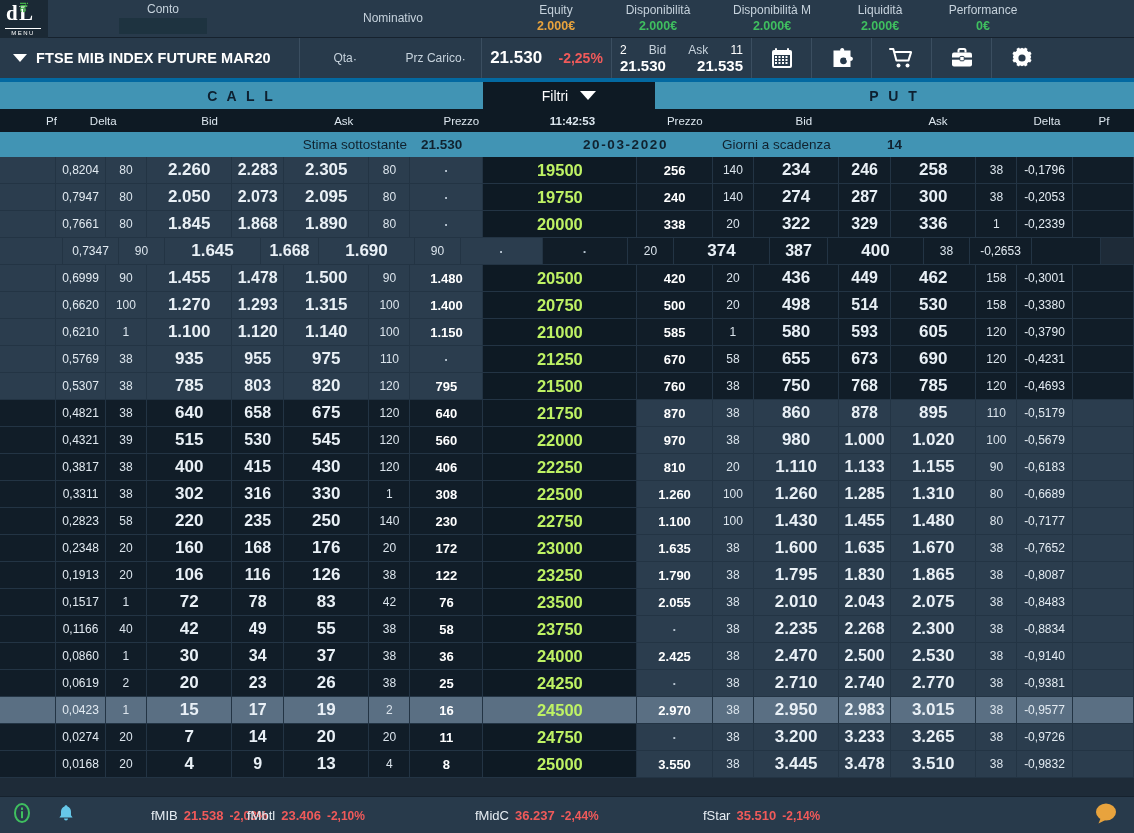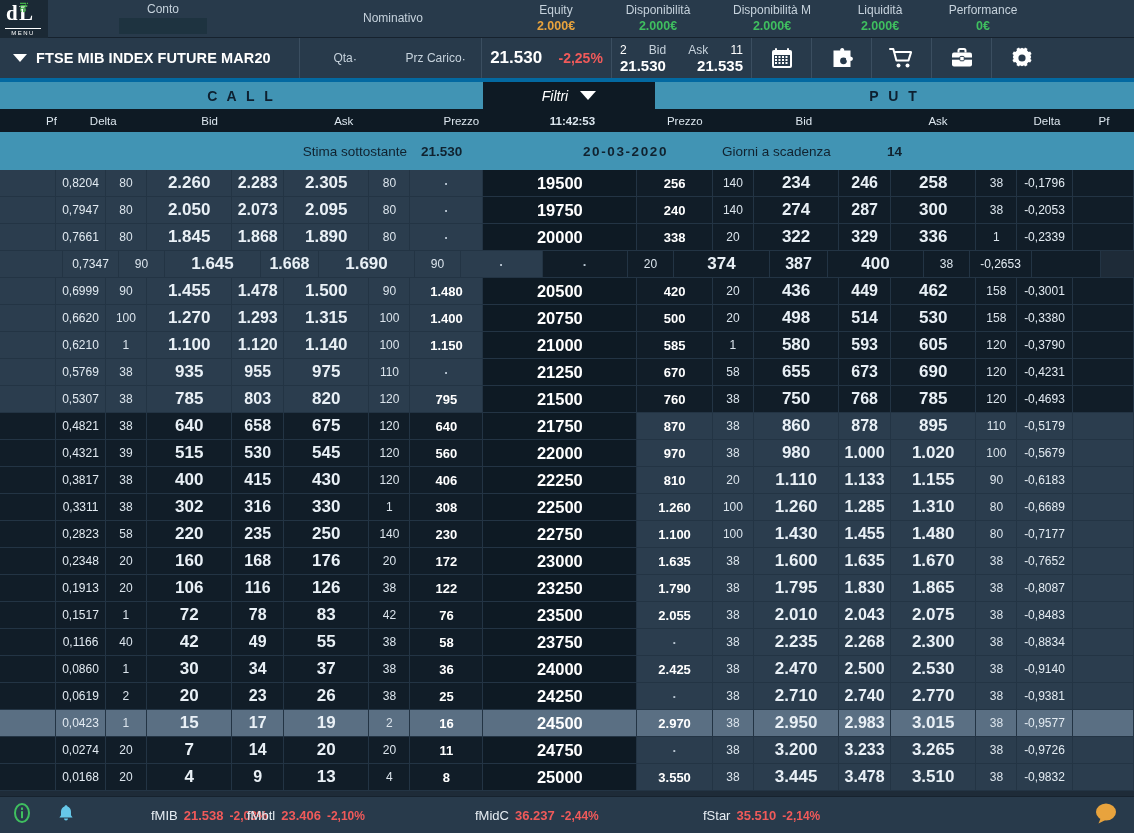"Filtri" .cp-filtri span { font-style: italic -> none }
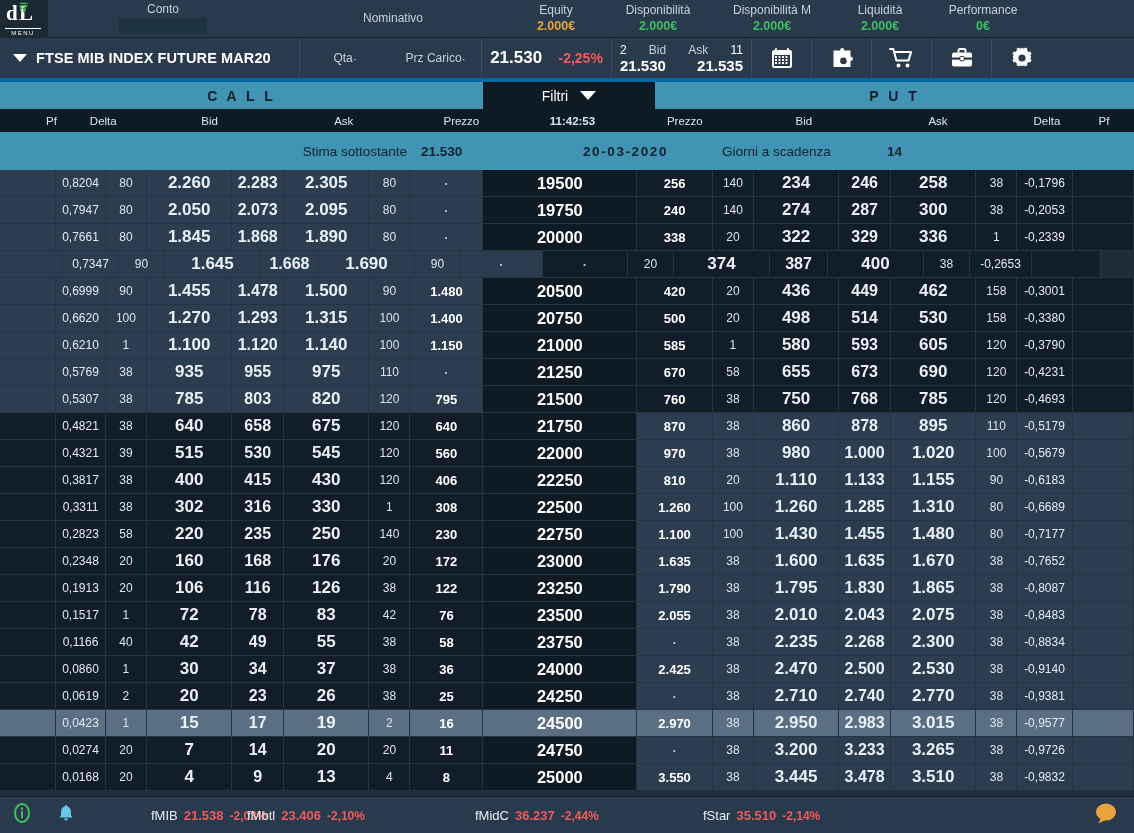"Stima sottostante" .info-bar { height: 38px -> 25px }
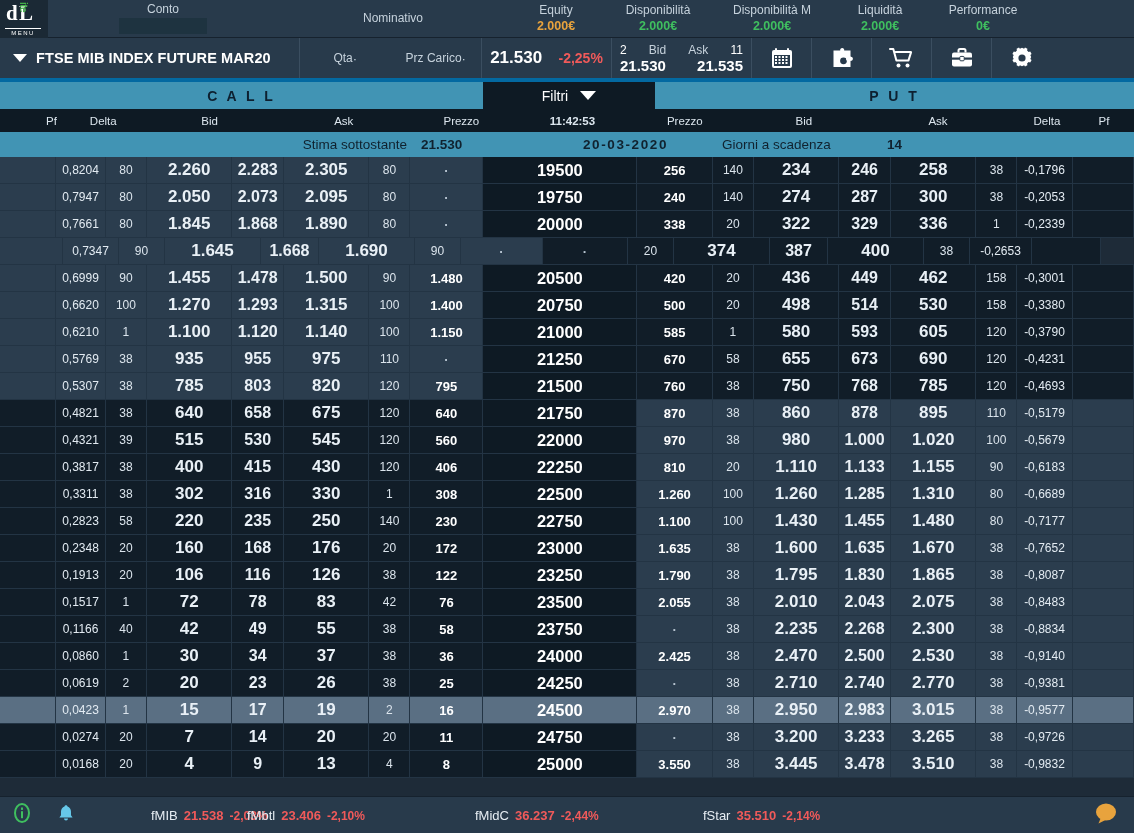"19500" .t-strike { color: #ffffff -> #bef264 }
